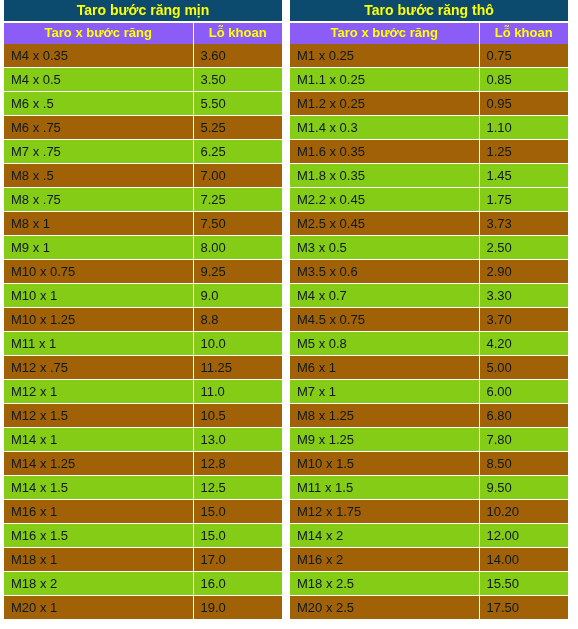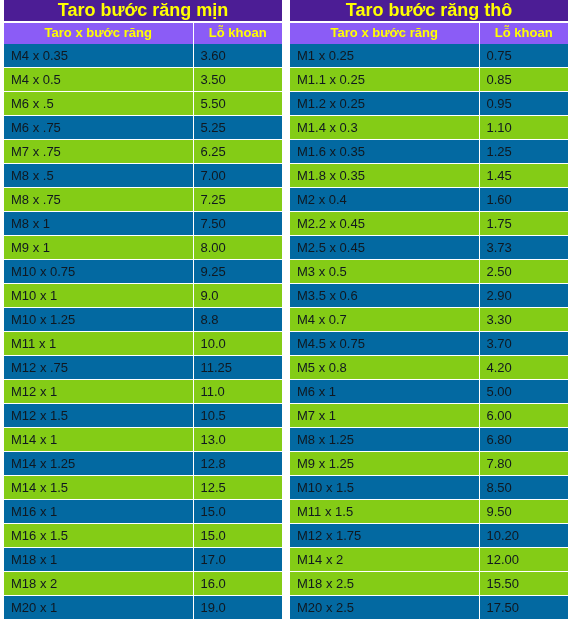"Taro bước răng mịn" tr.title-row th { background: #4c1d95 -> #0c4a6e; font-size: 18px -> 14px }
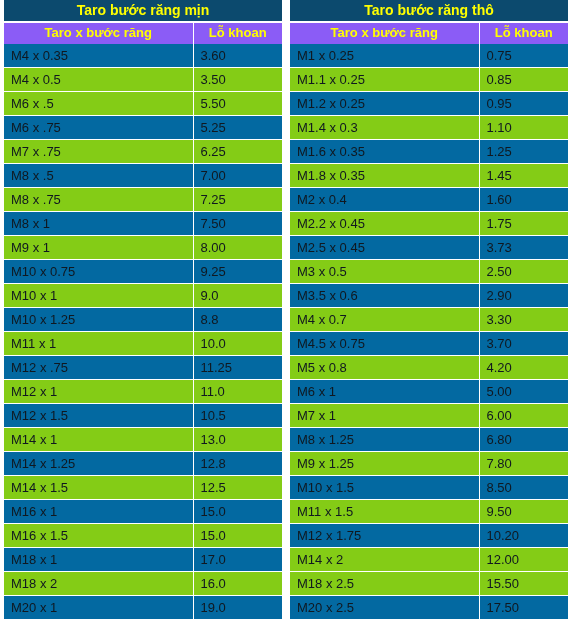"M4 x 0.35" tbody tr.data-row.odd td { background: #0369a1 -> #a16207 }
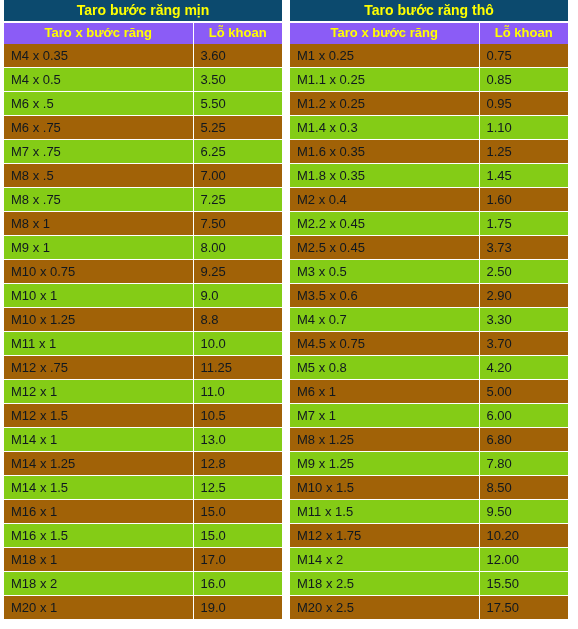"M2 x 0.4" tr.data-row { html: <tr> <td>M2 x 0.4</td> <td>1.60</td> </tr> -> none }
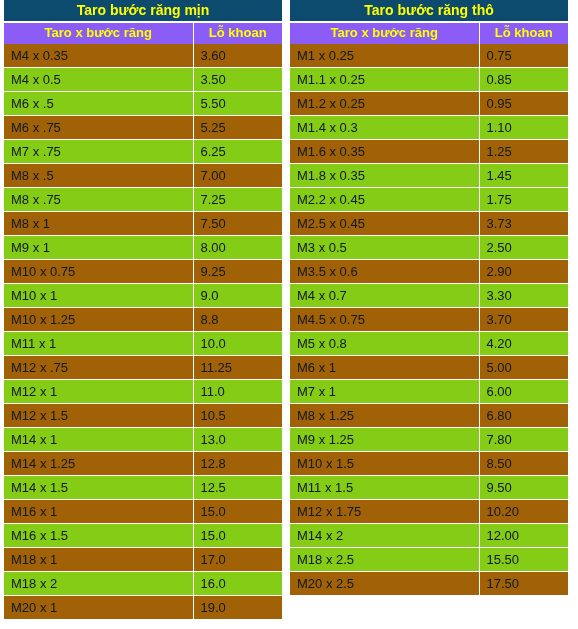"M16 x 2" tr.data-row { html: none -> <tr> <td>M16 x 2</td> <td>14.00</td> </tr> }
